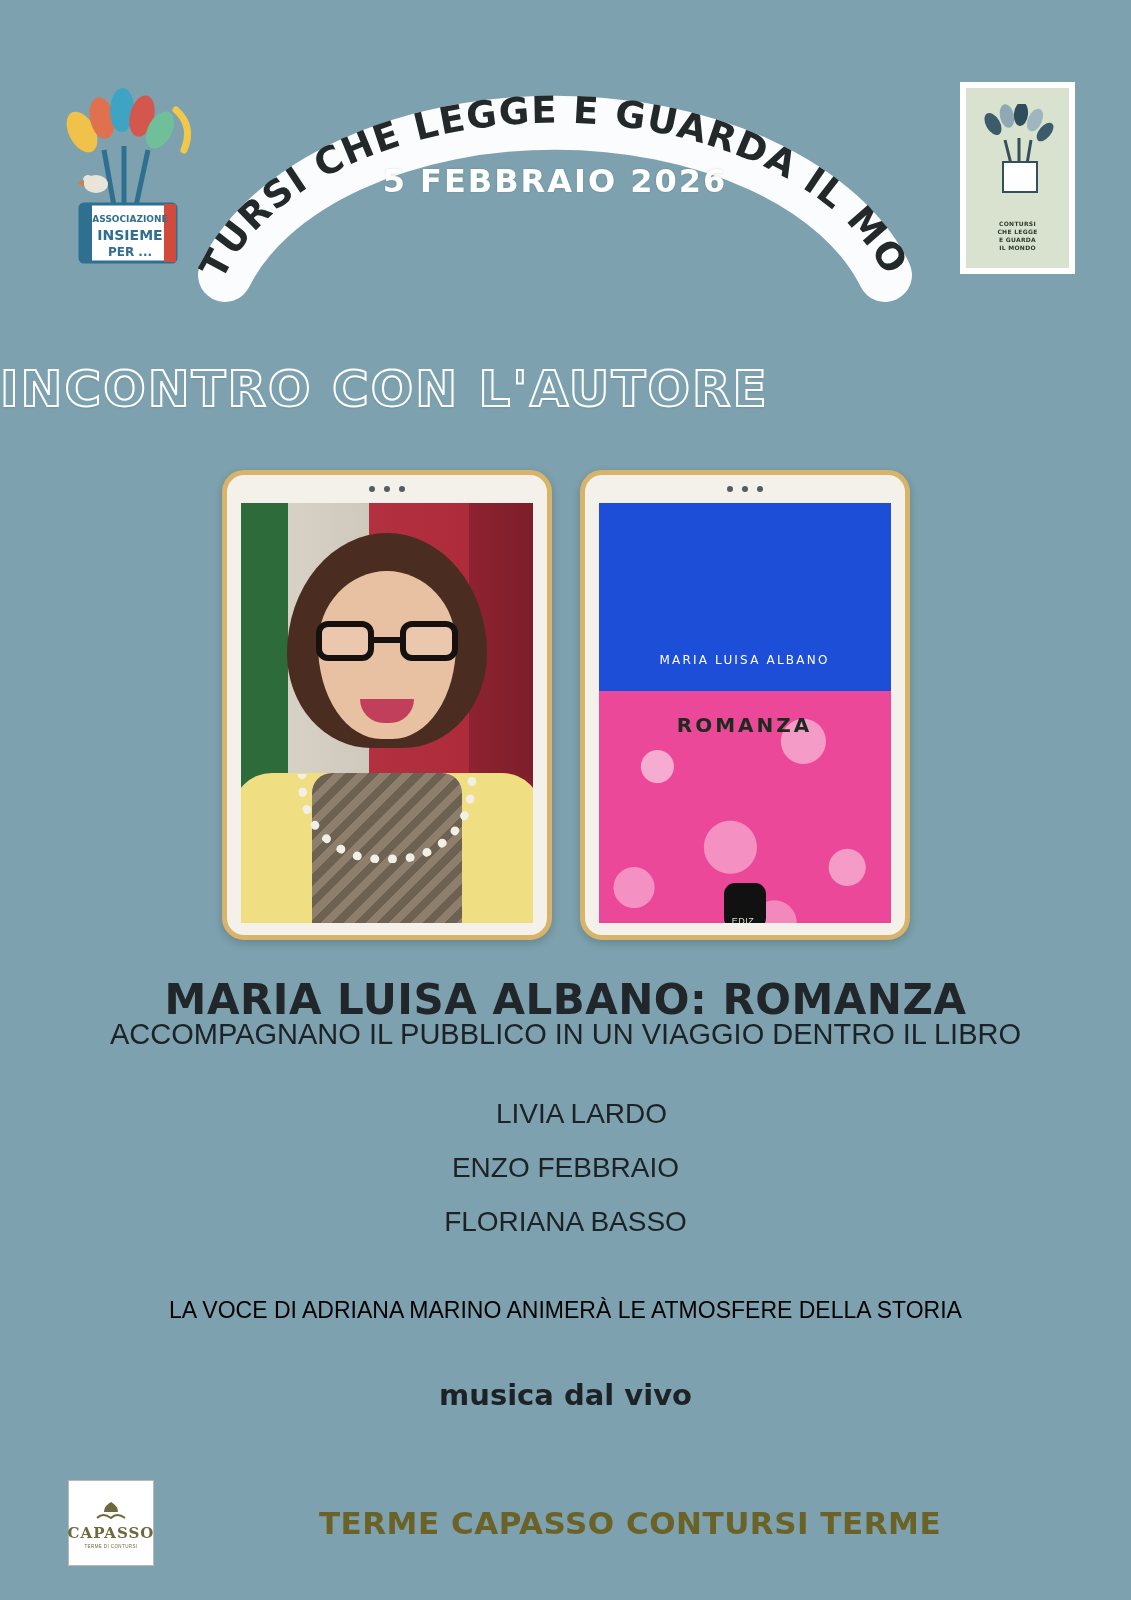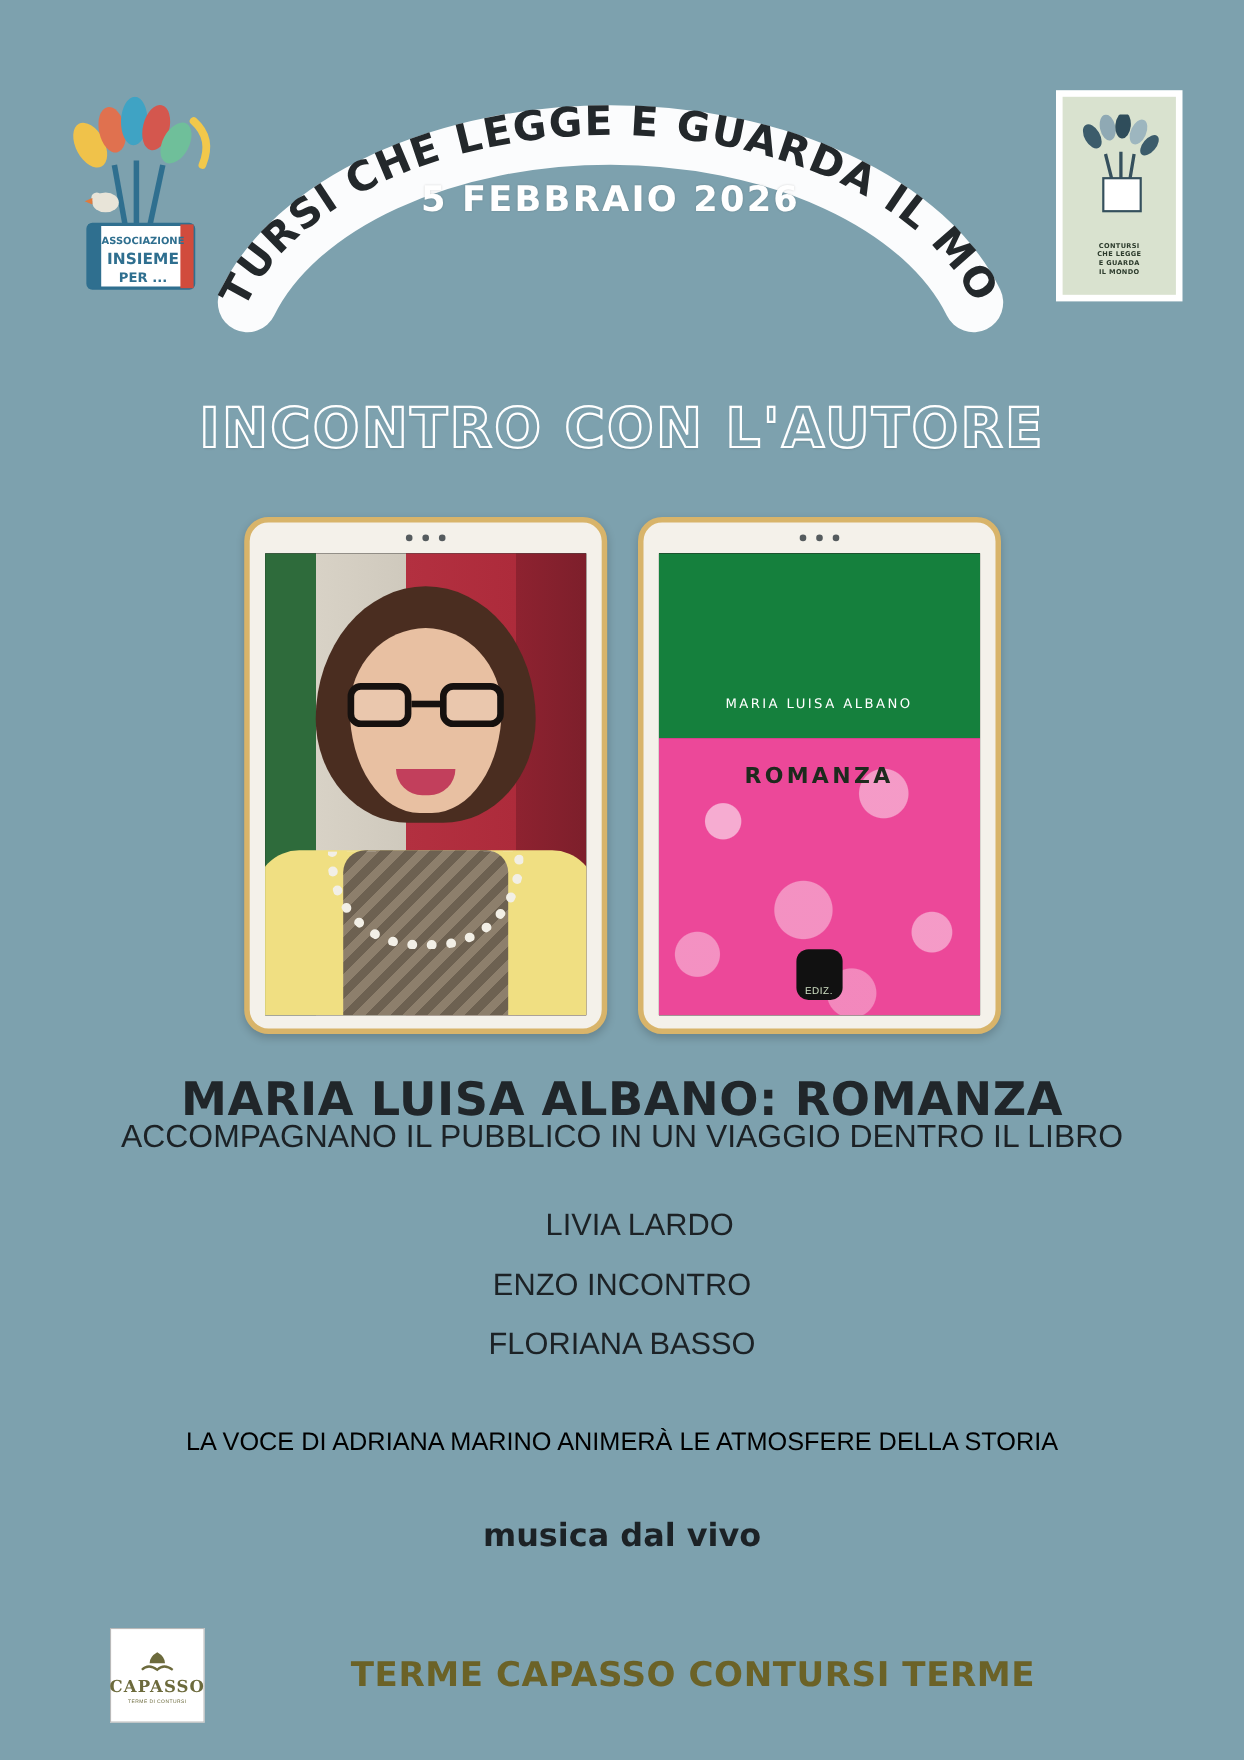"INCONTRO CON L'AUTORE" .headline { text-align: center -> left }
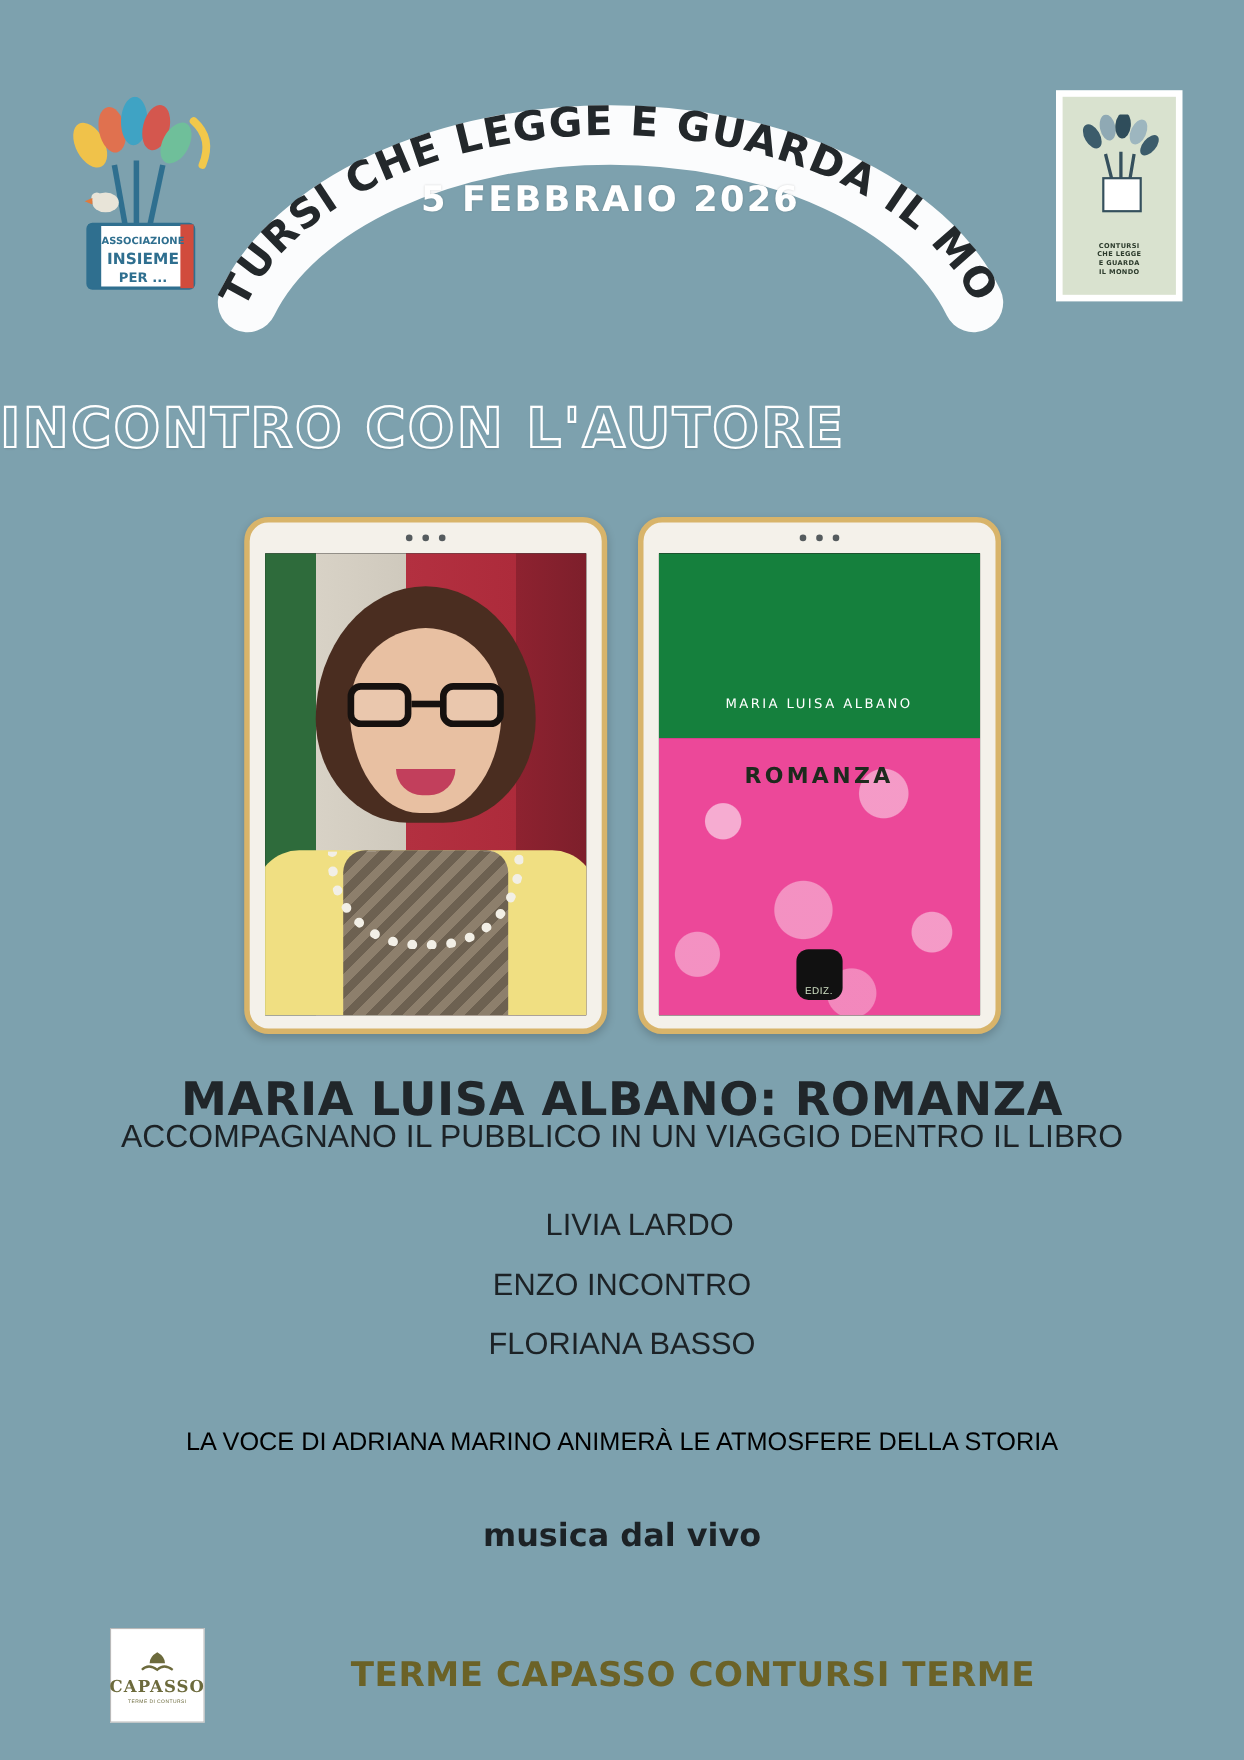"MARIA LUISA ALBANO" .book-top { background: #15803d -> #1d4ed8; height: 168px -> 188px }
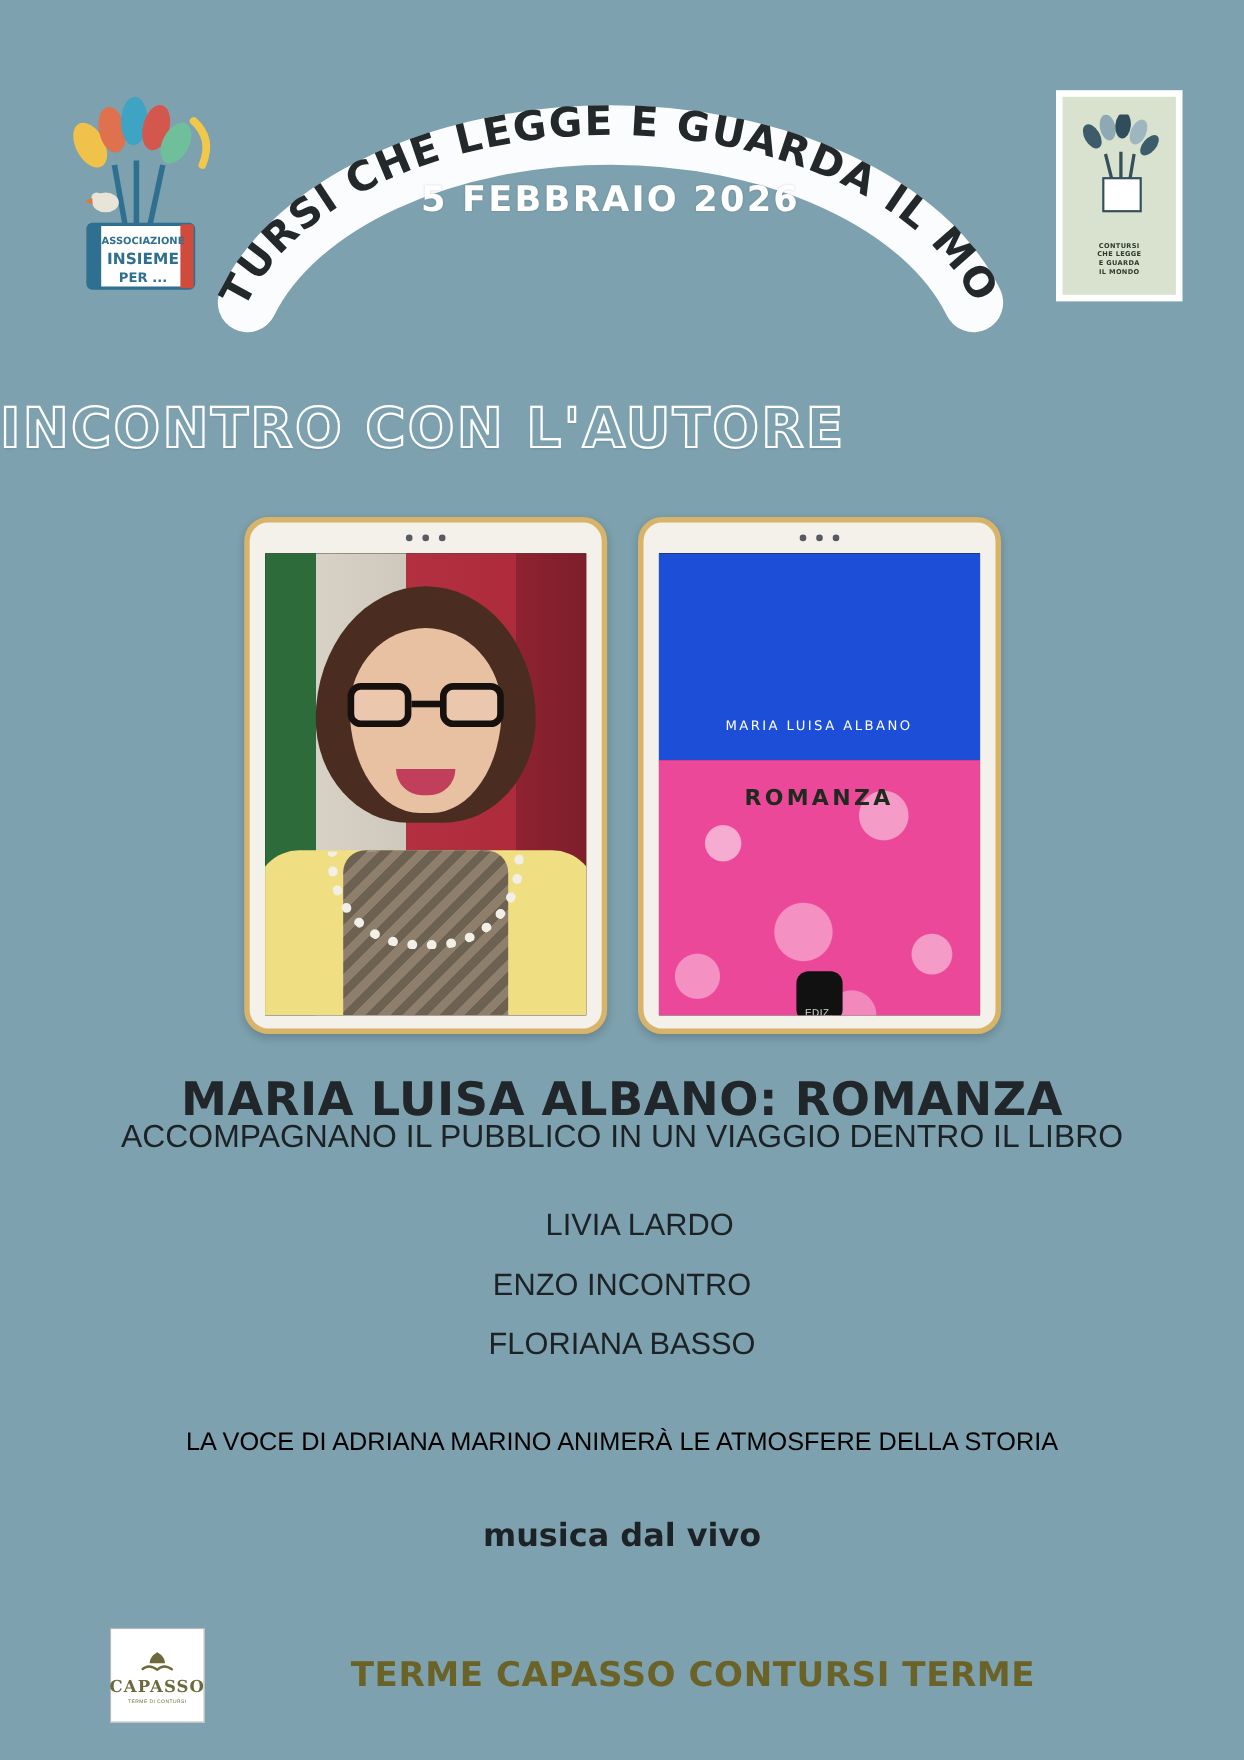"ENZO INCONTRO" div.presenter { text: INCONTRO -> FEBBRAIO }
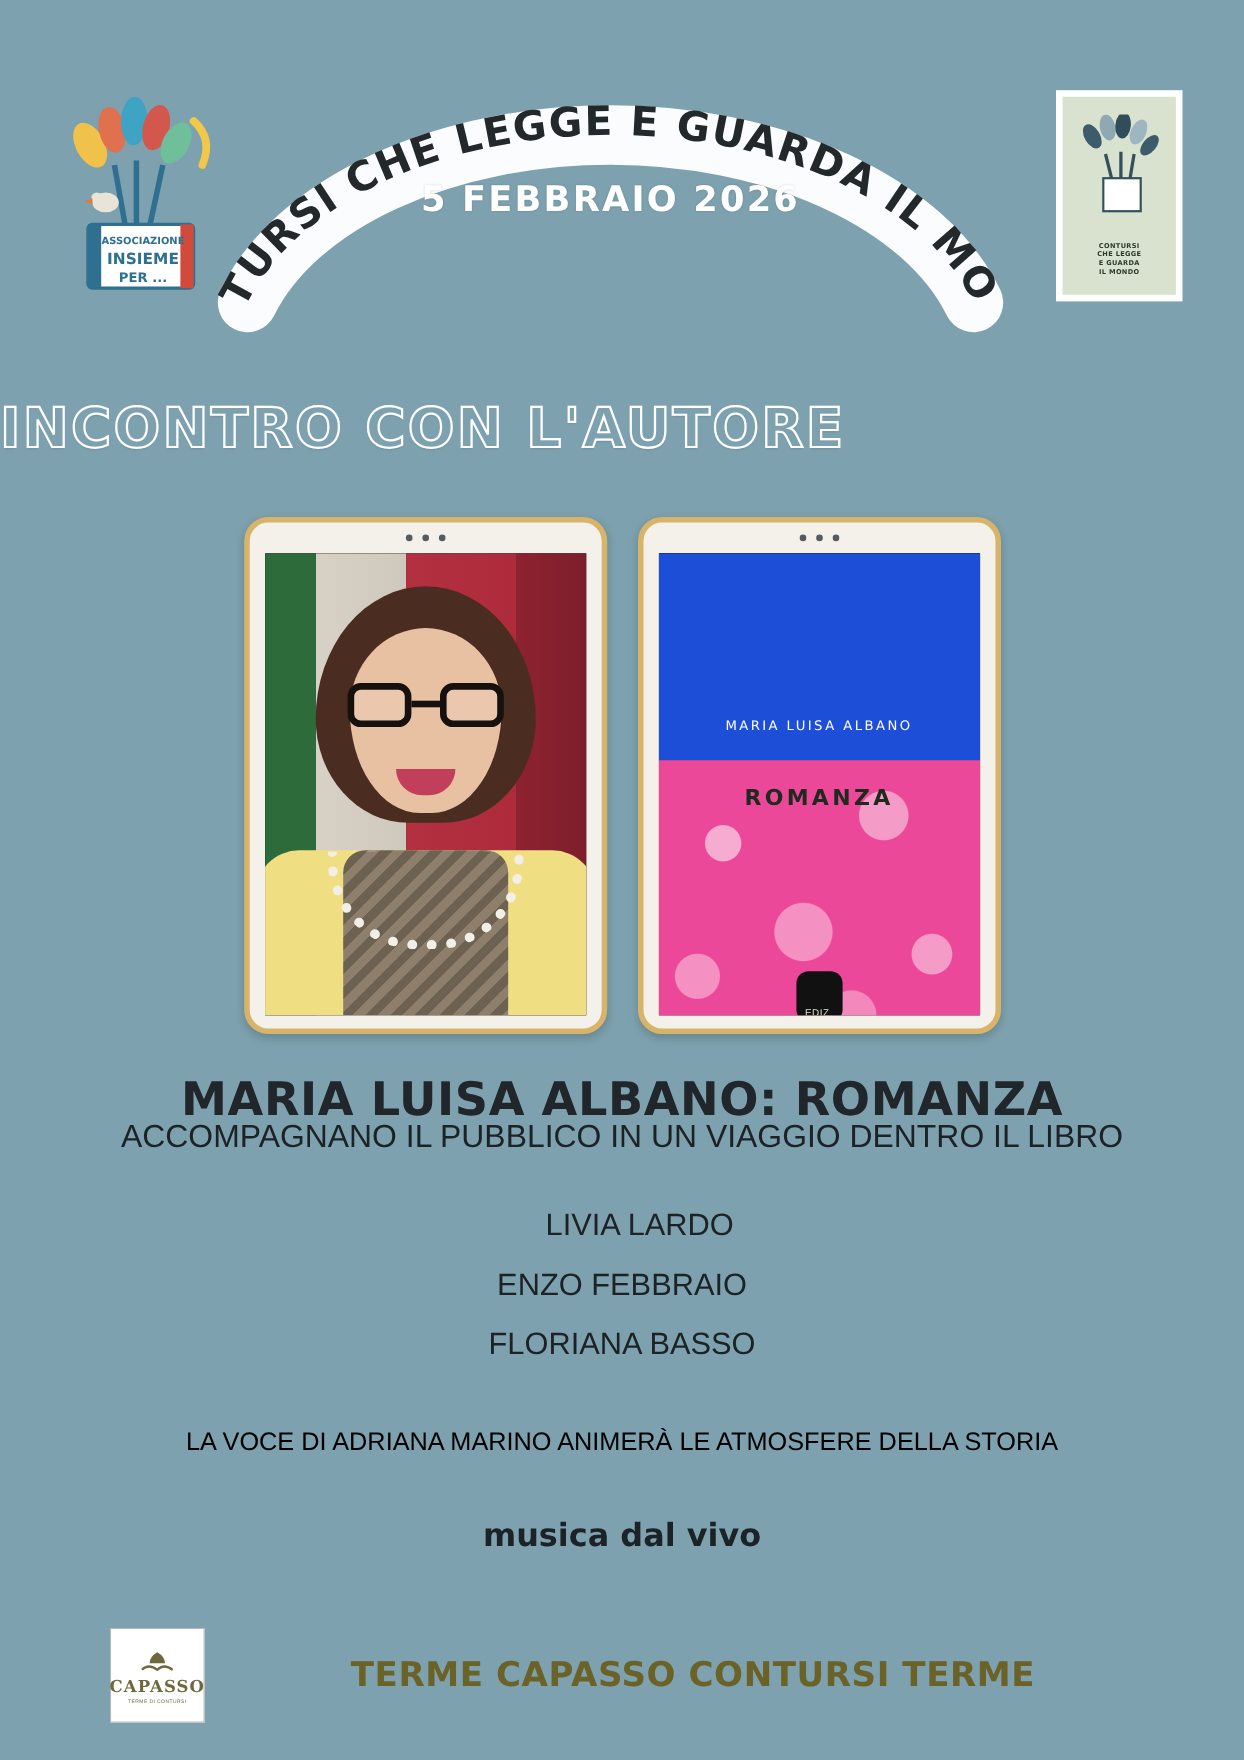"CAPASSO" .capasso-logo { margin-left: 32px -> none }
